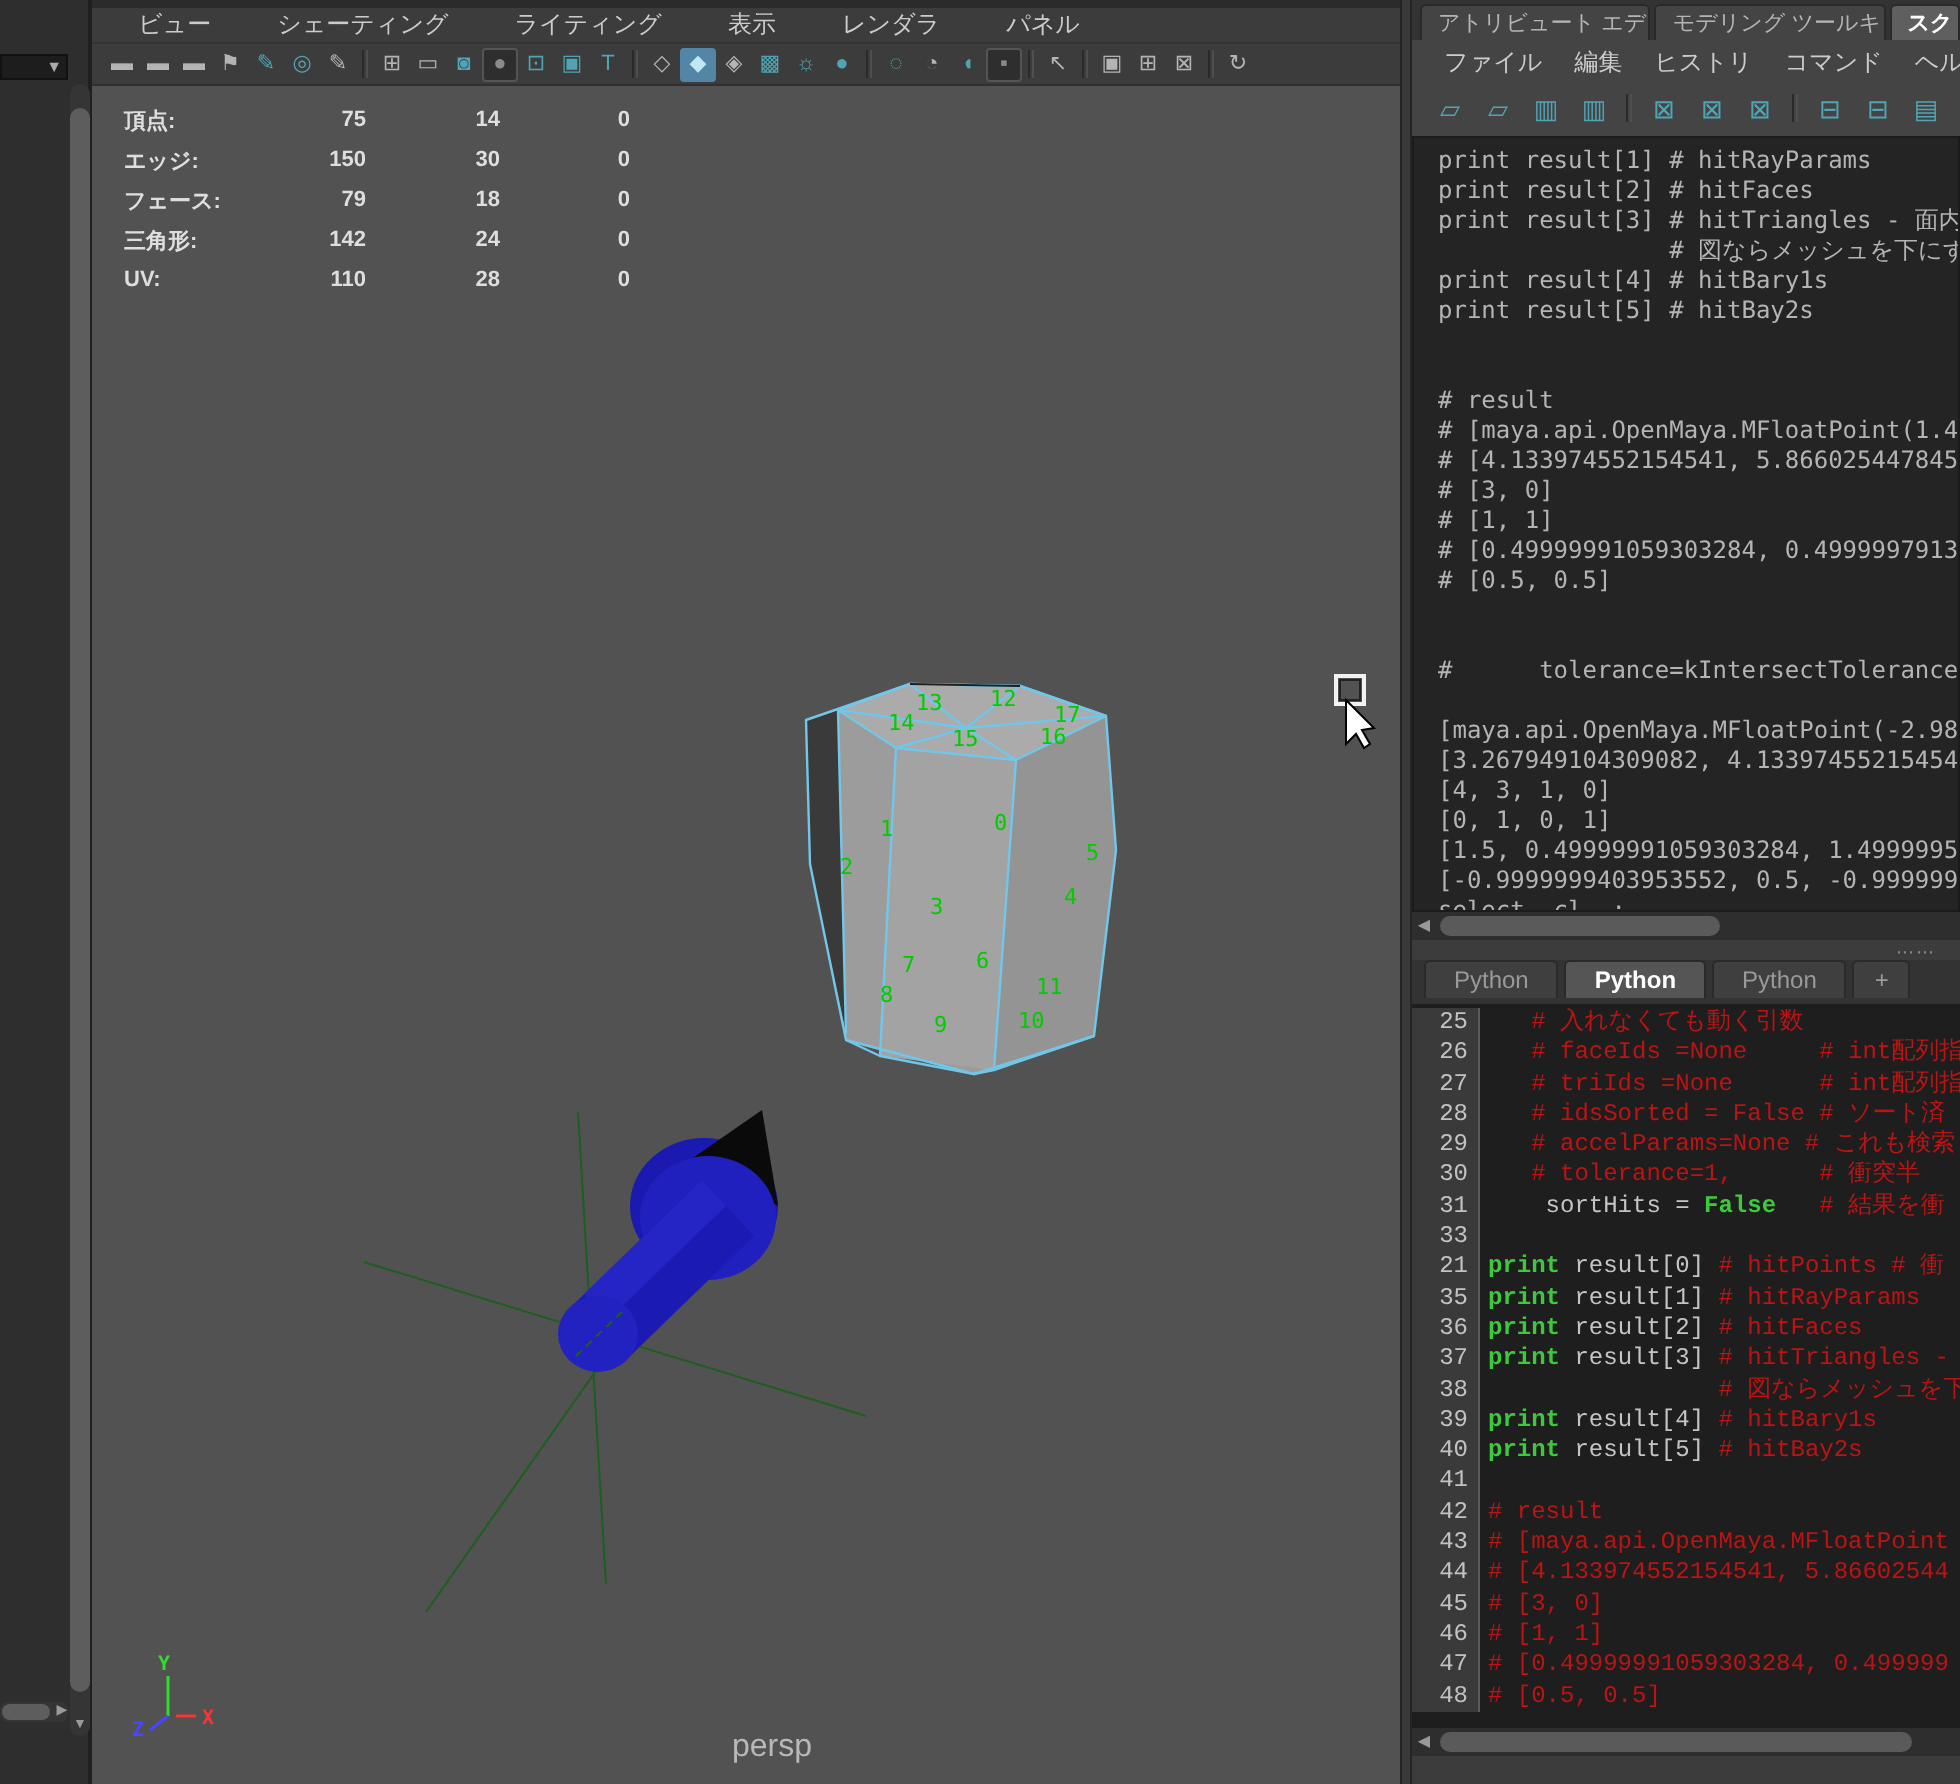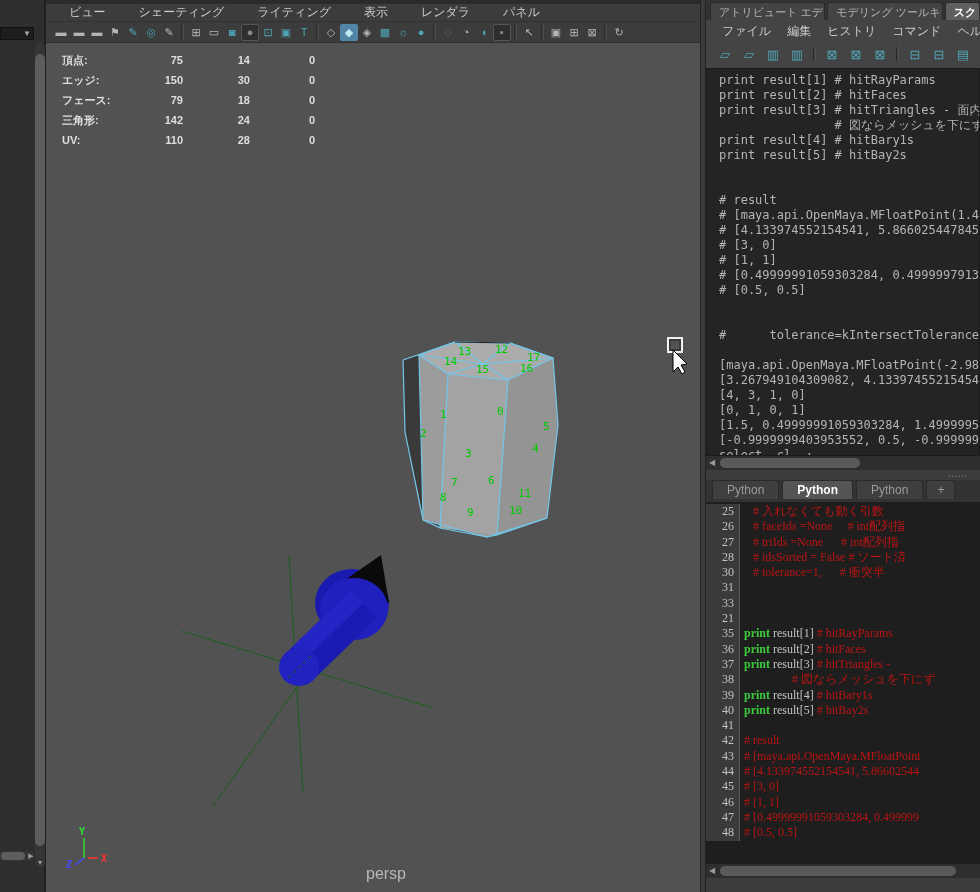"25" .code-area { font-family: Liberation Serif, serif -> Liberation Mono, monospace }
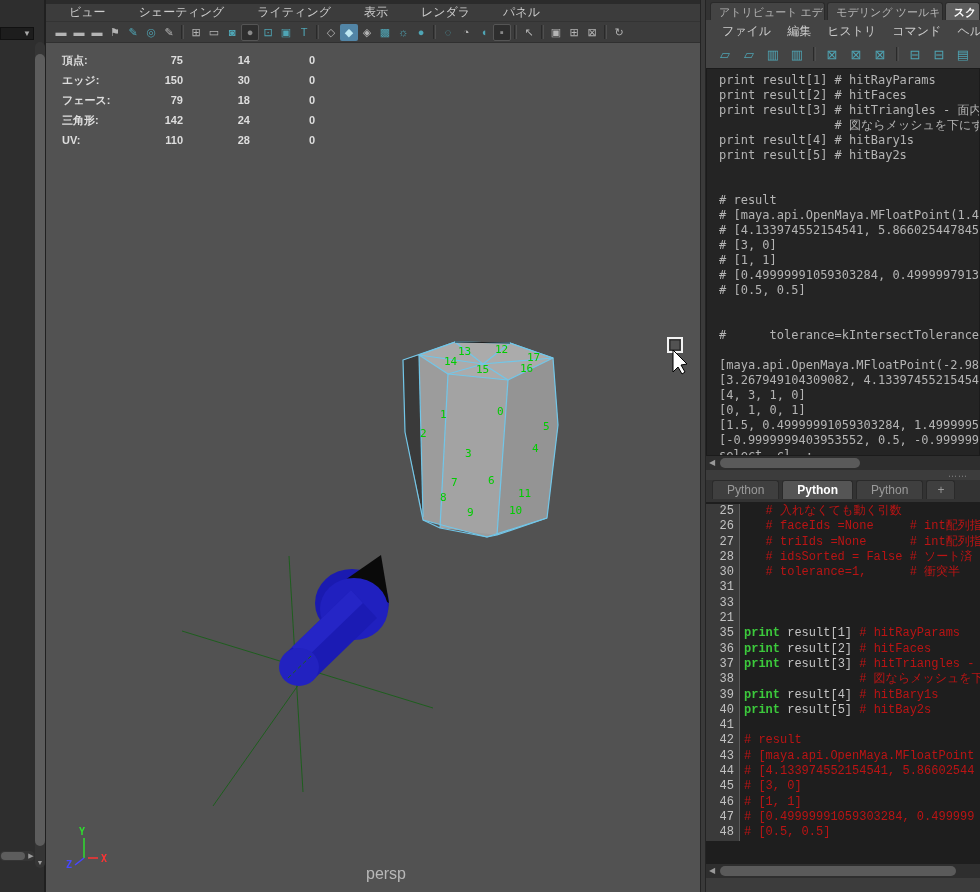"29" div.code-line { html: none -> <div><span>29</span><span><span> # accelParams=None # これも検索</span></span></div> }
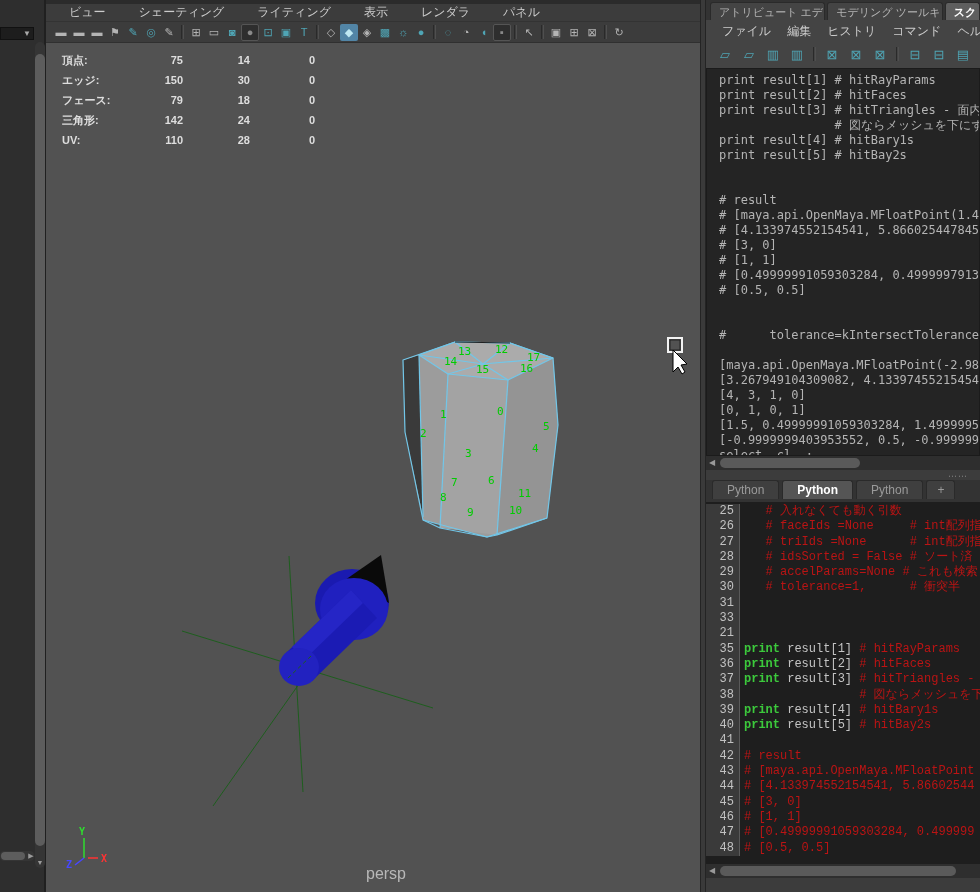"sortHits = False # 結果を衝" span.code-text { html: none -> <span><span> sortHits = </span><span>False</span><span> # 結果を衝</span></span> }
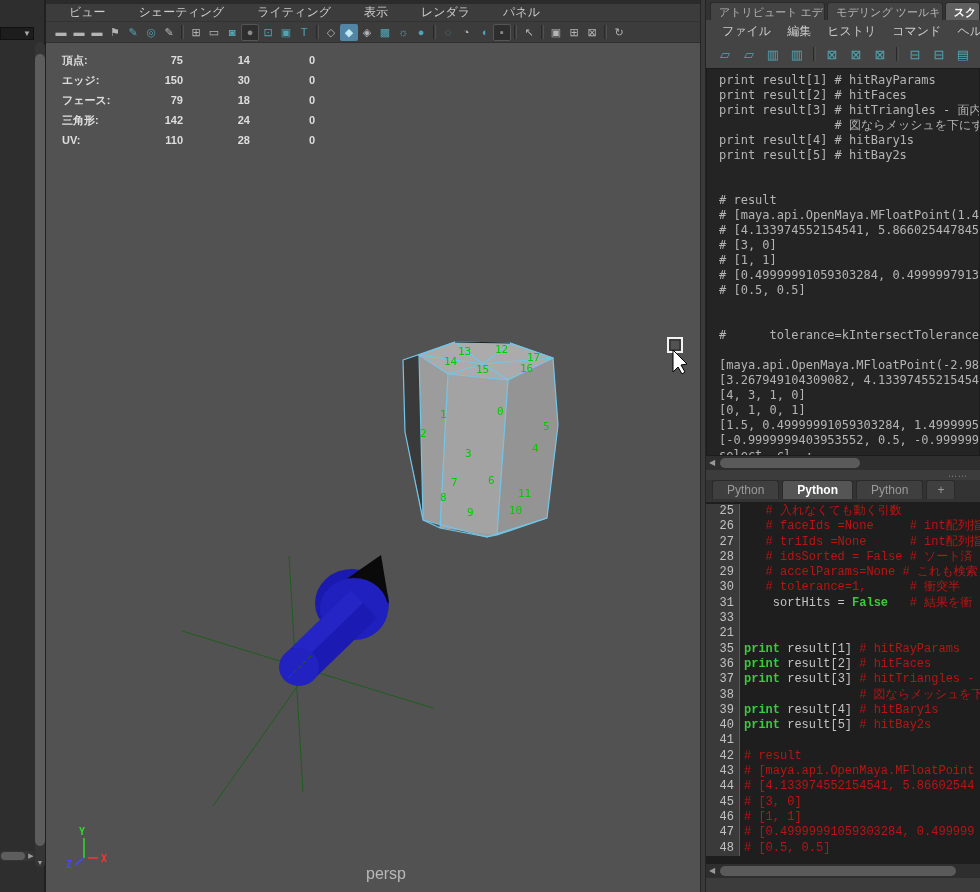"print result[0] # hitPoints #" span.code-text { html: none -> <span><span>print</span><span> result[0] </span><span># hitPoints # 衝</span></span> }
